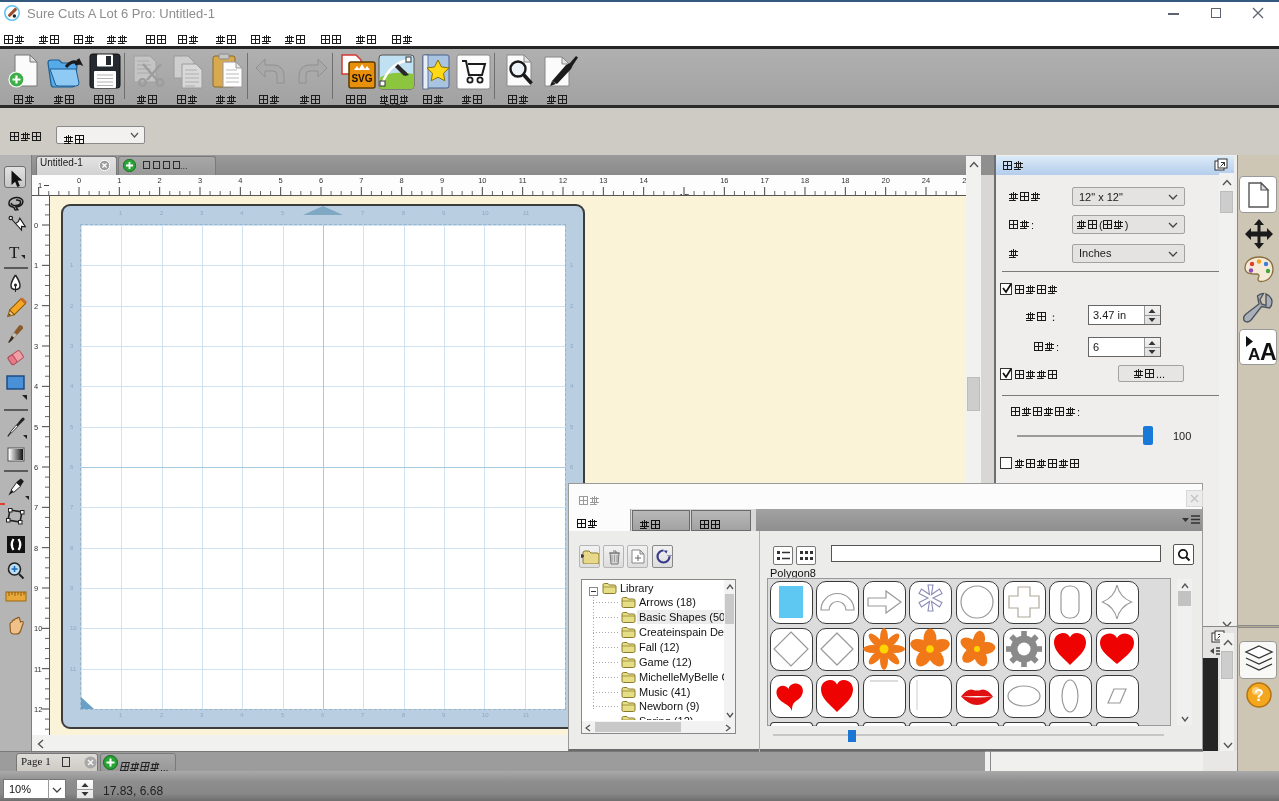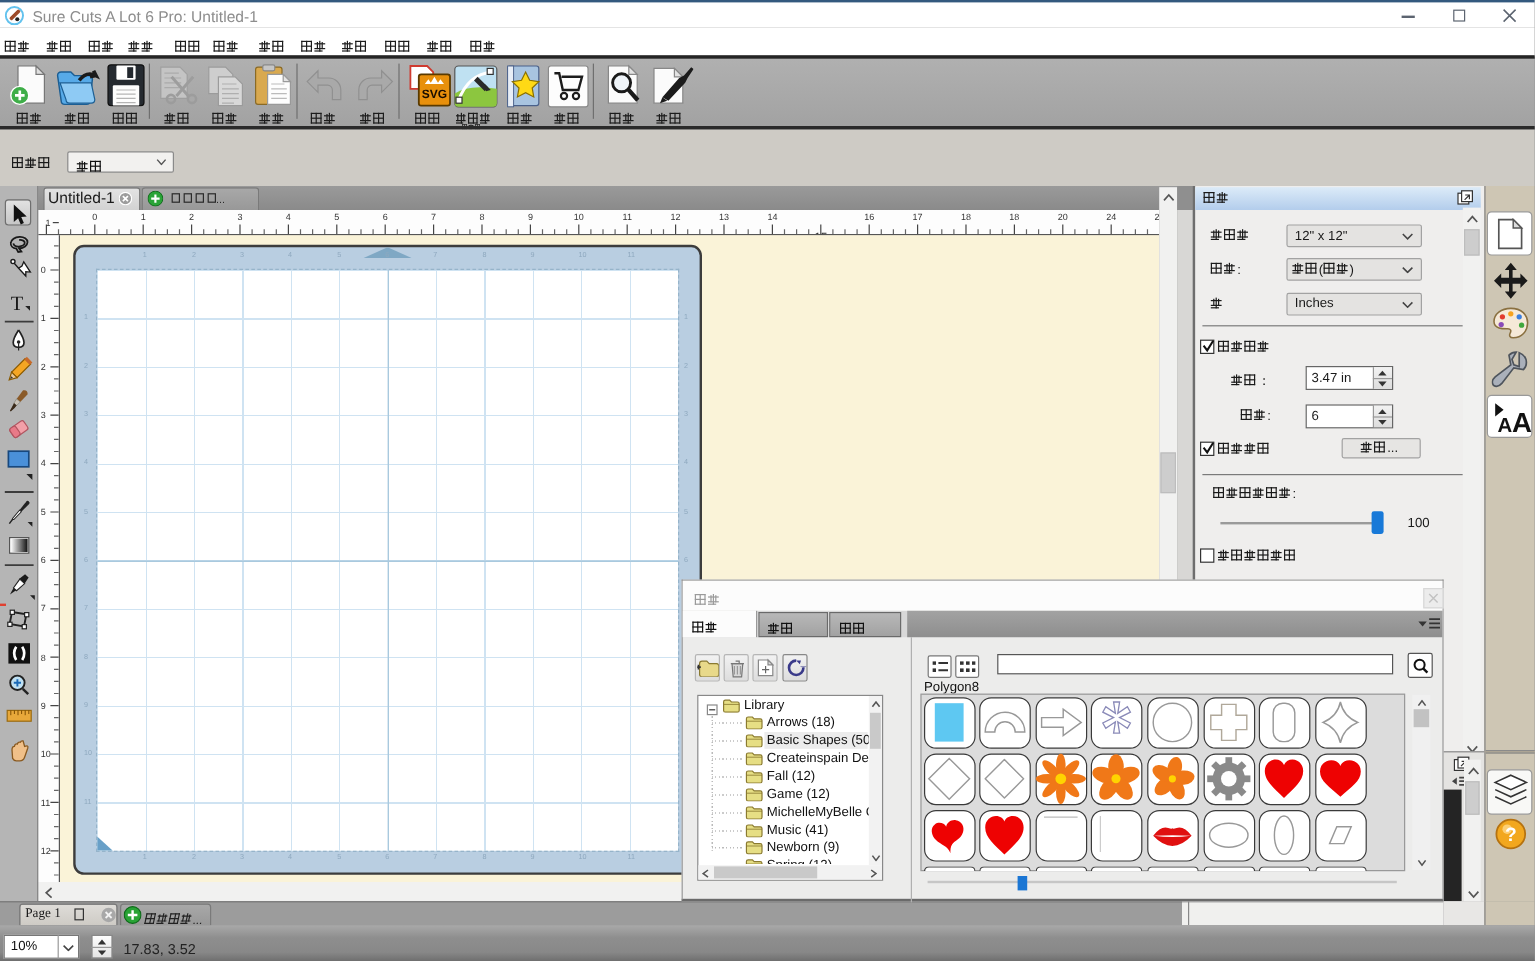"Untitled-1" div.ab { font-size: 13px -> 10px }
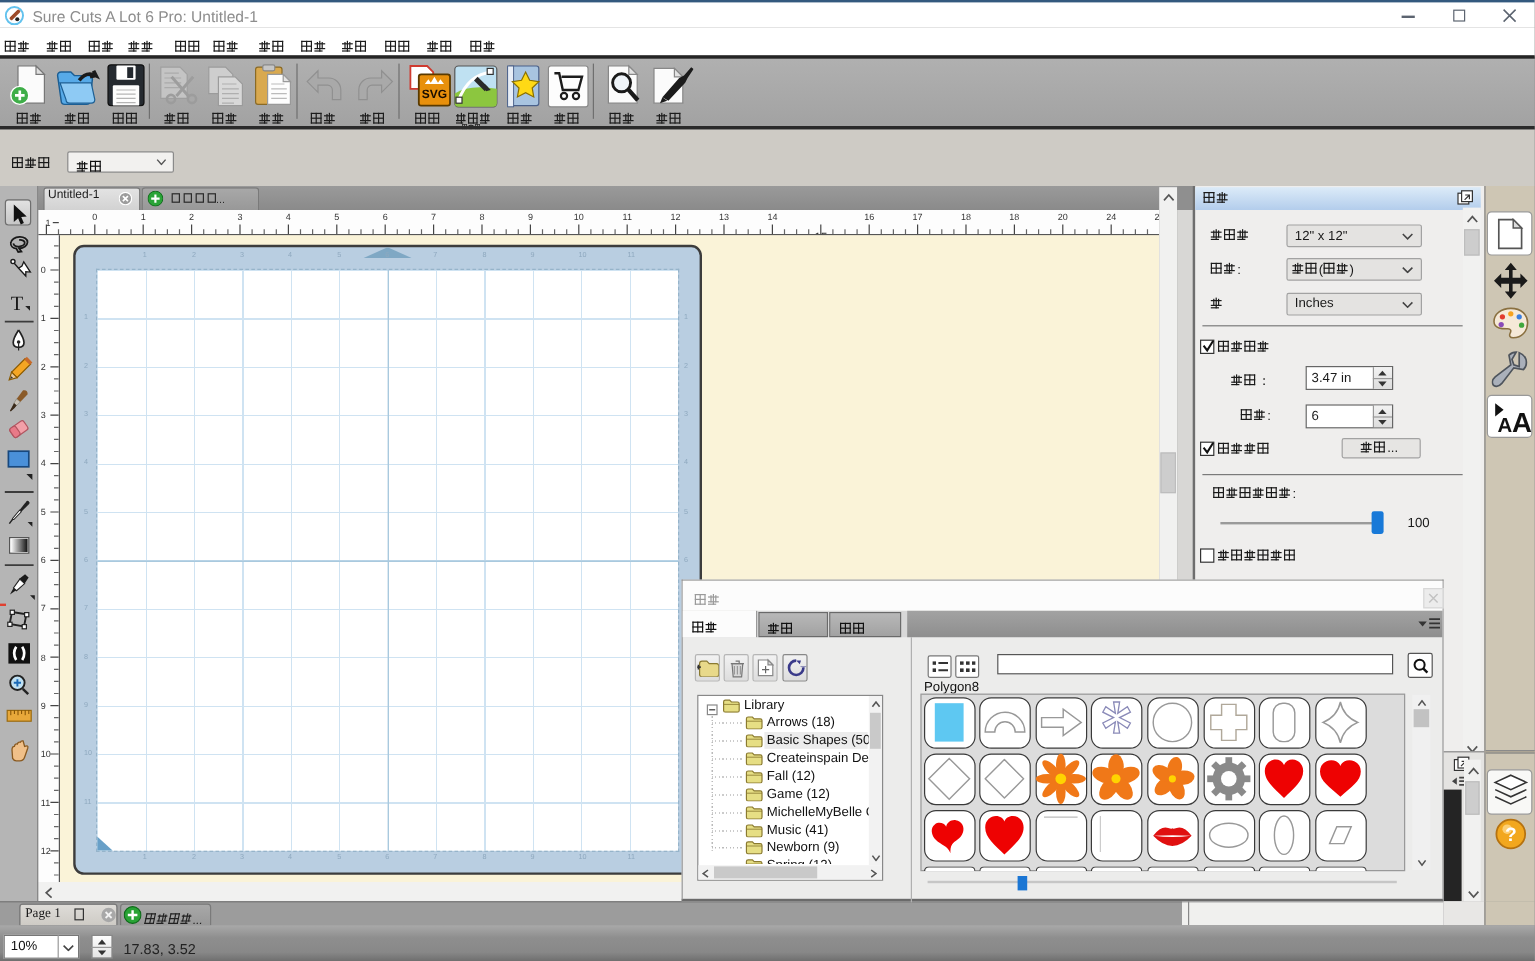"17.83, 3.52" div.ab { text: 3.52 -> 6.68 }
